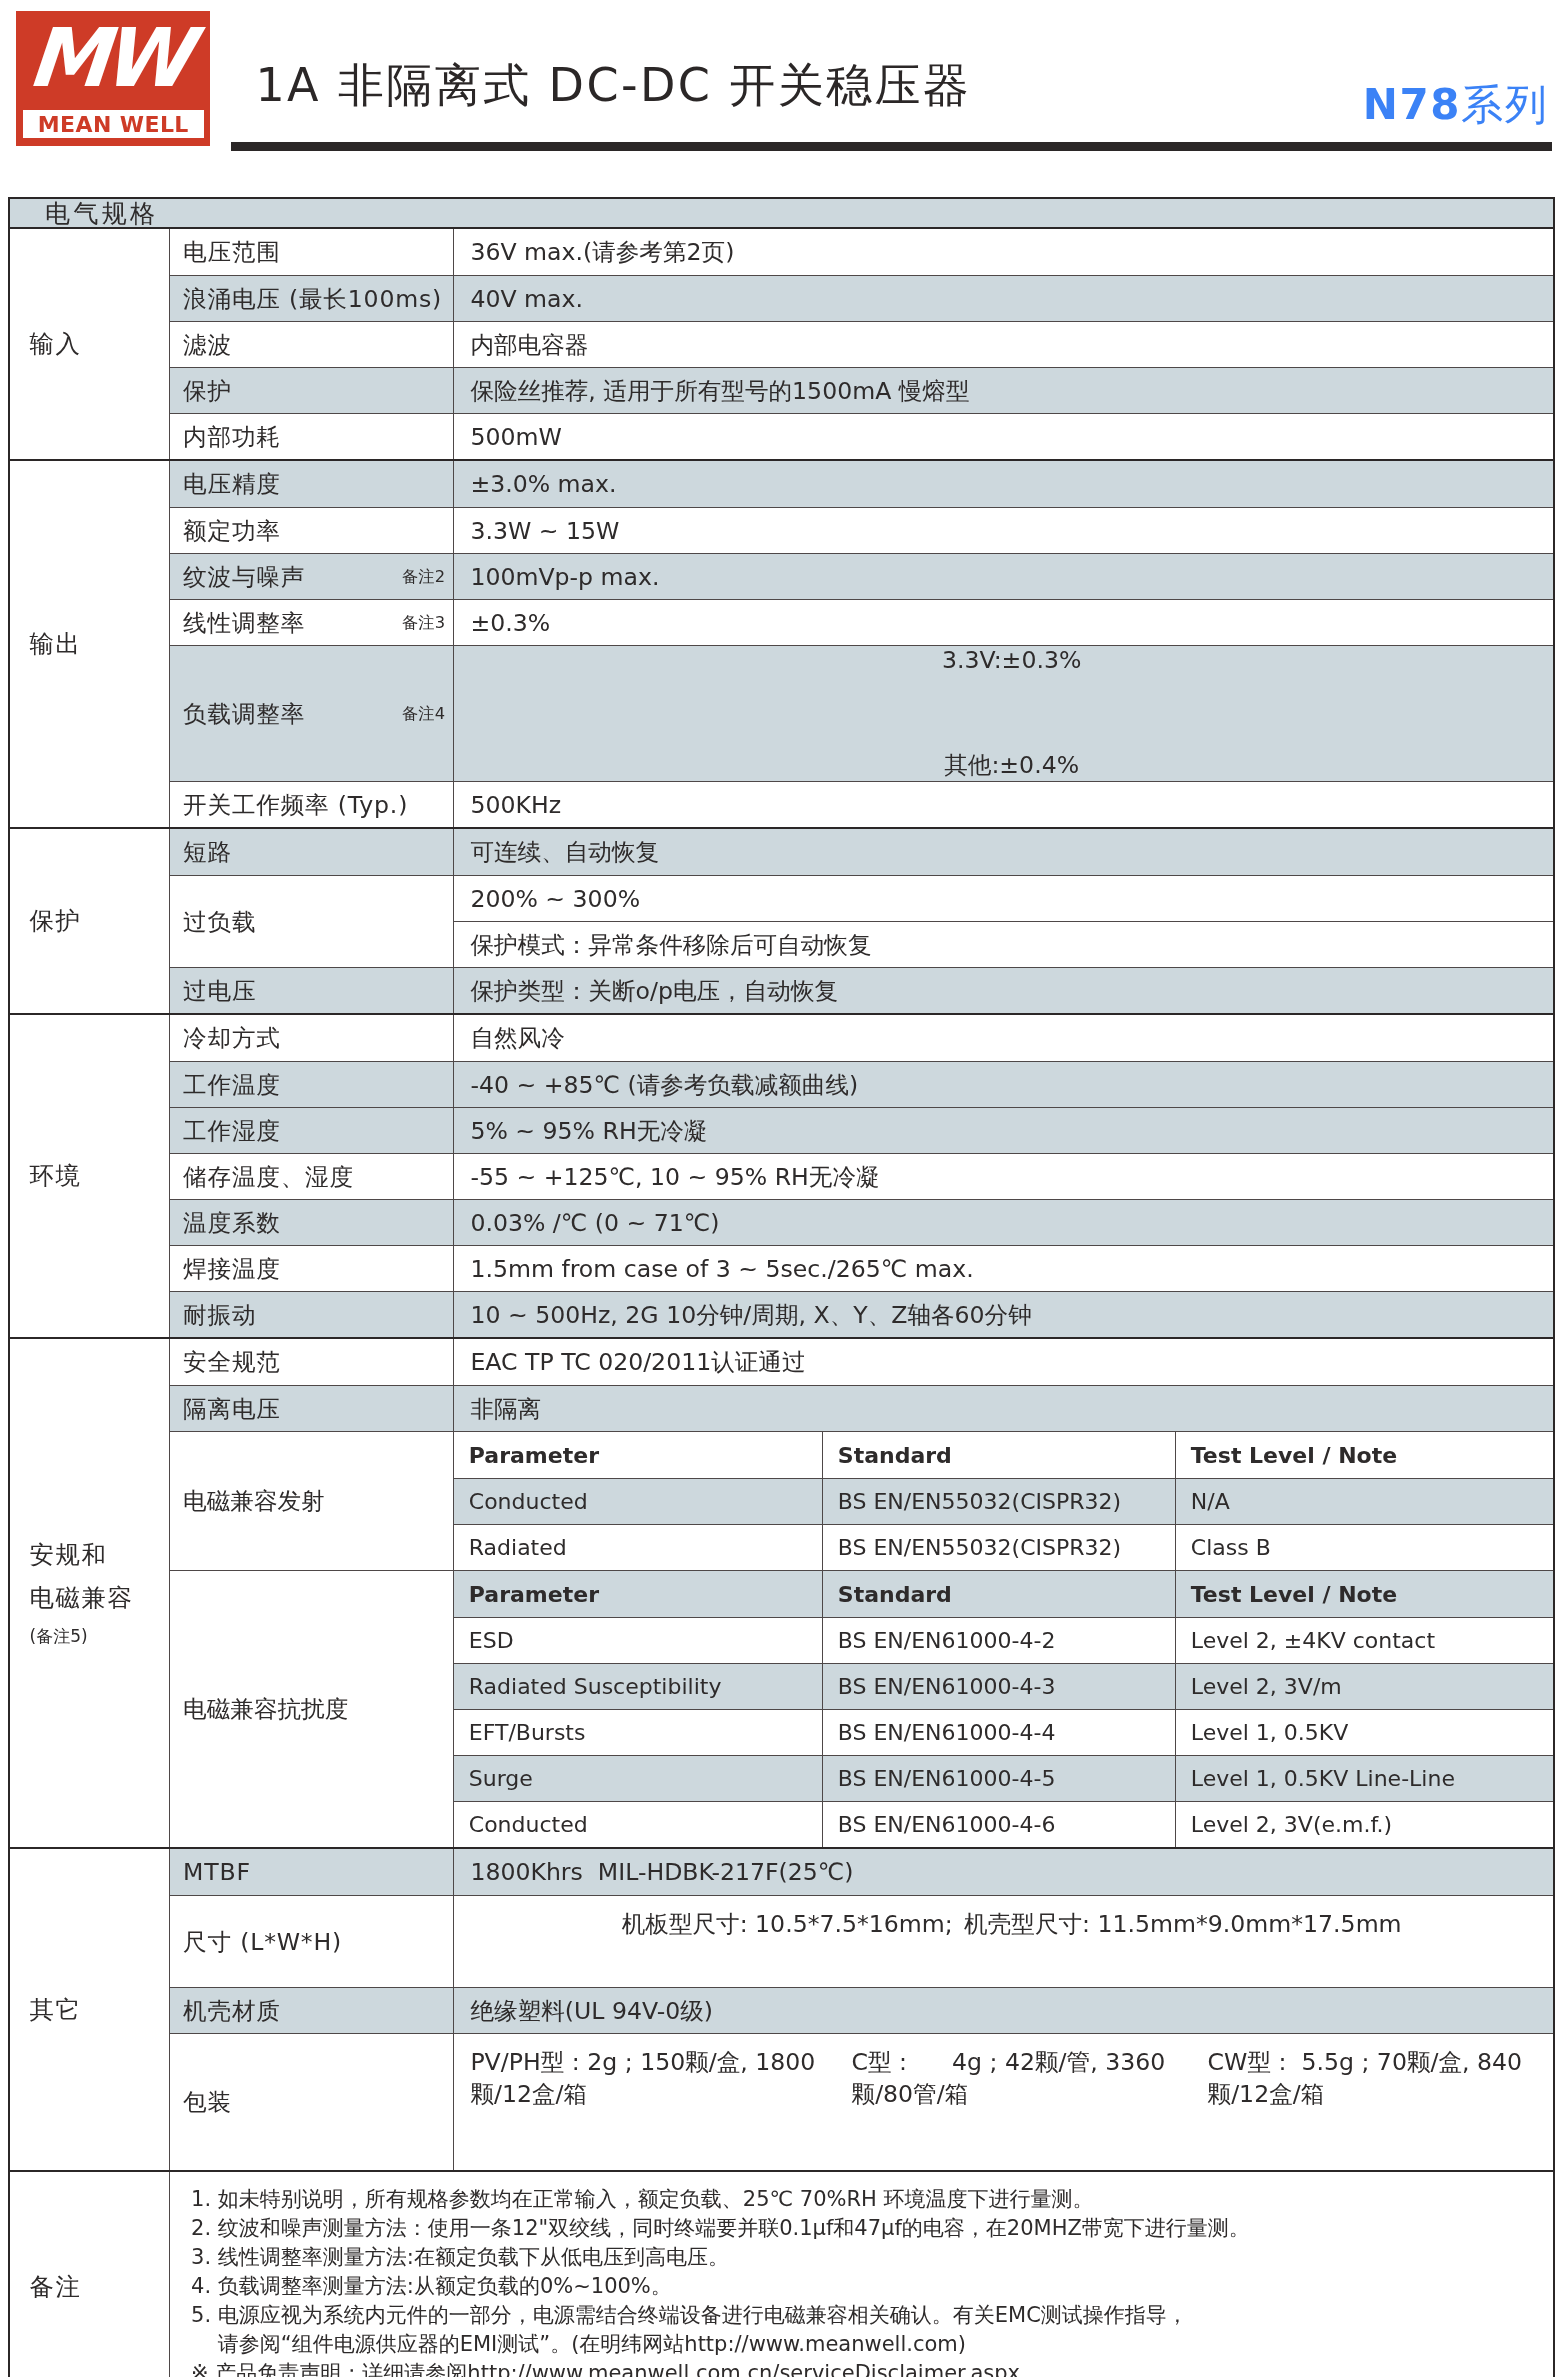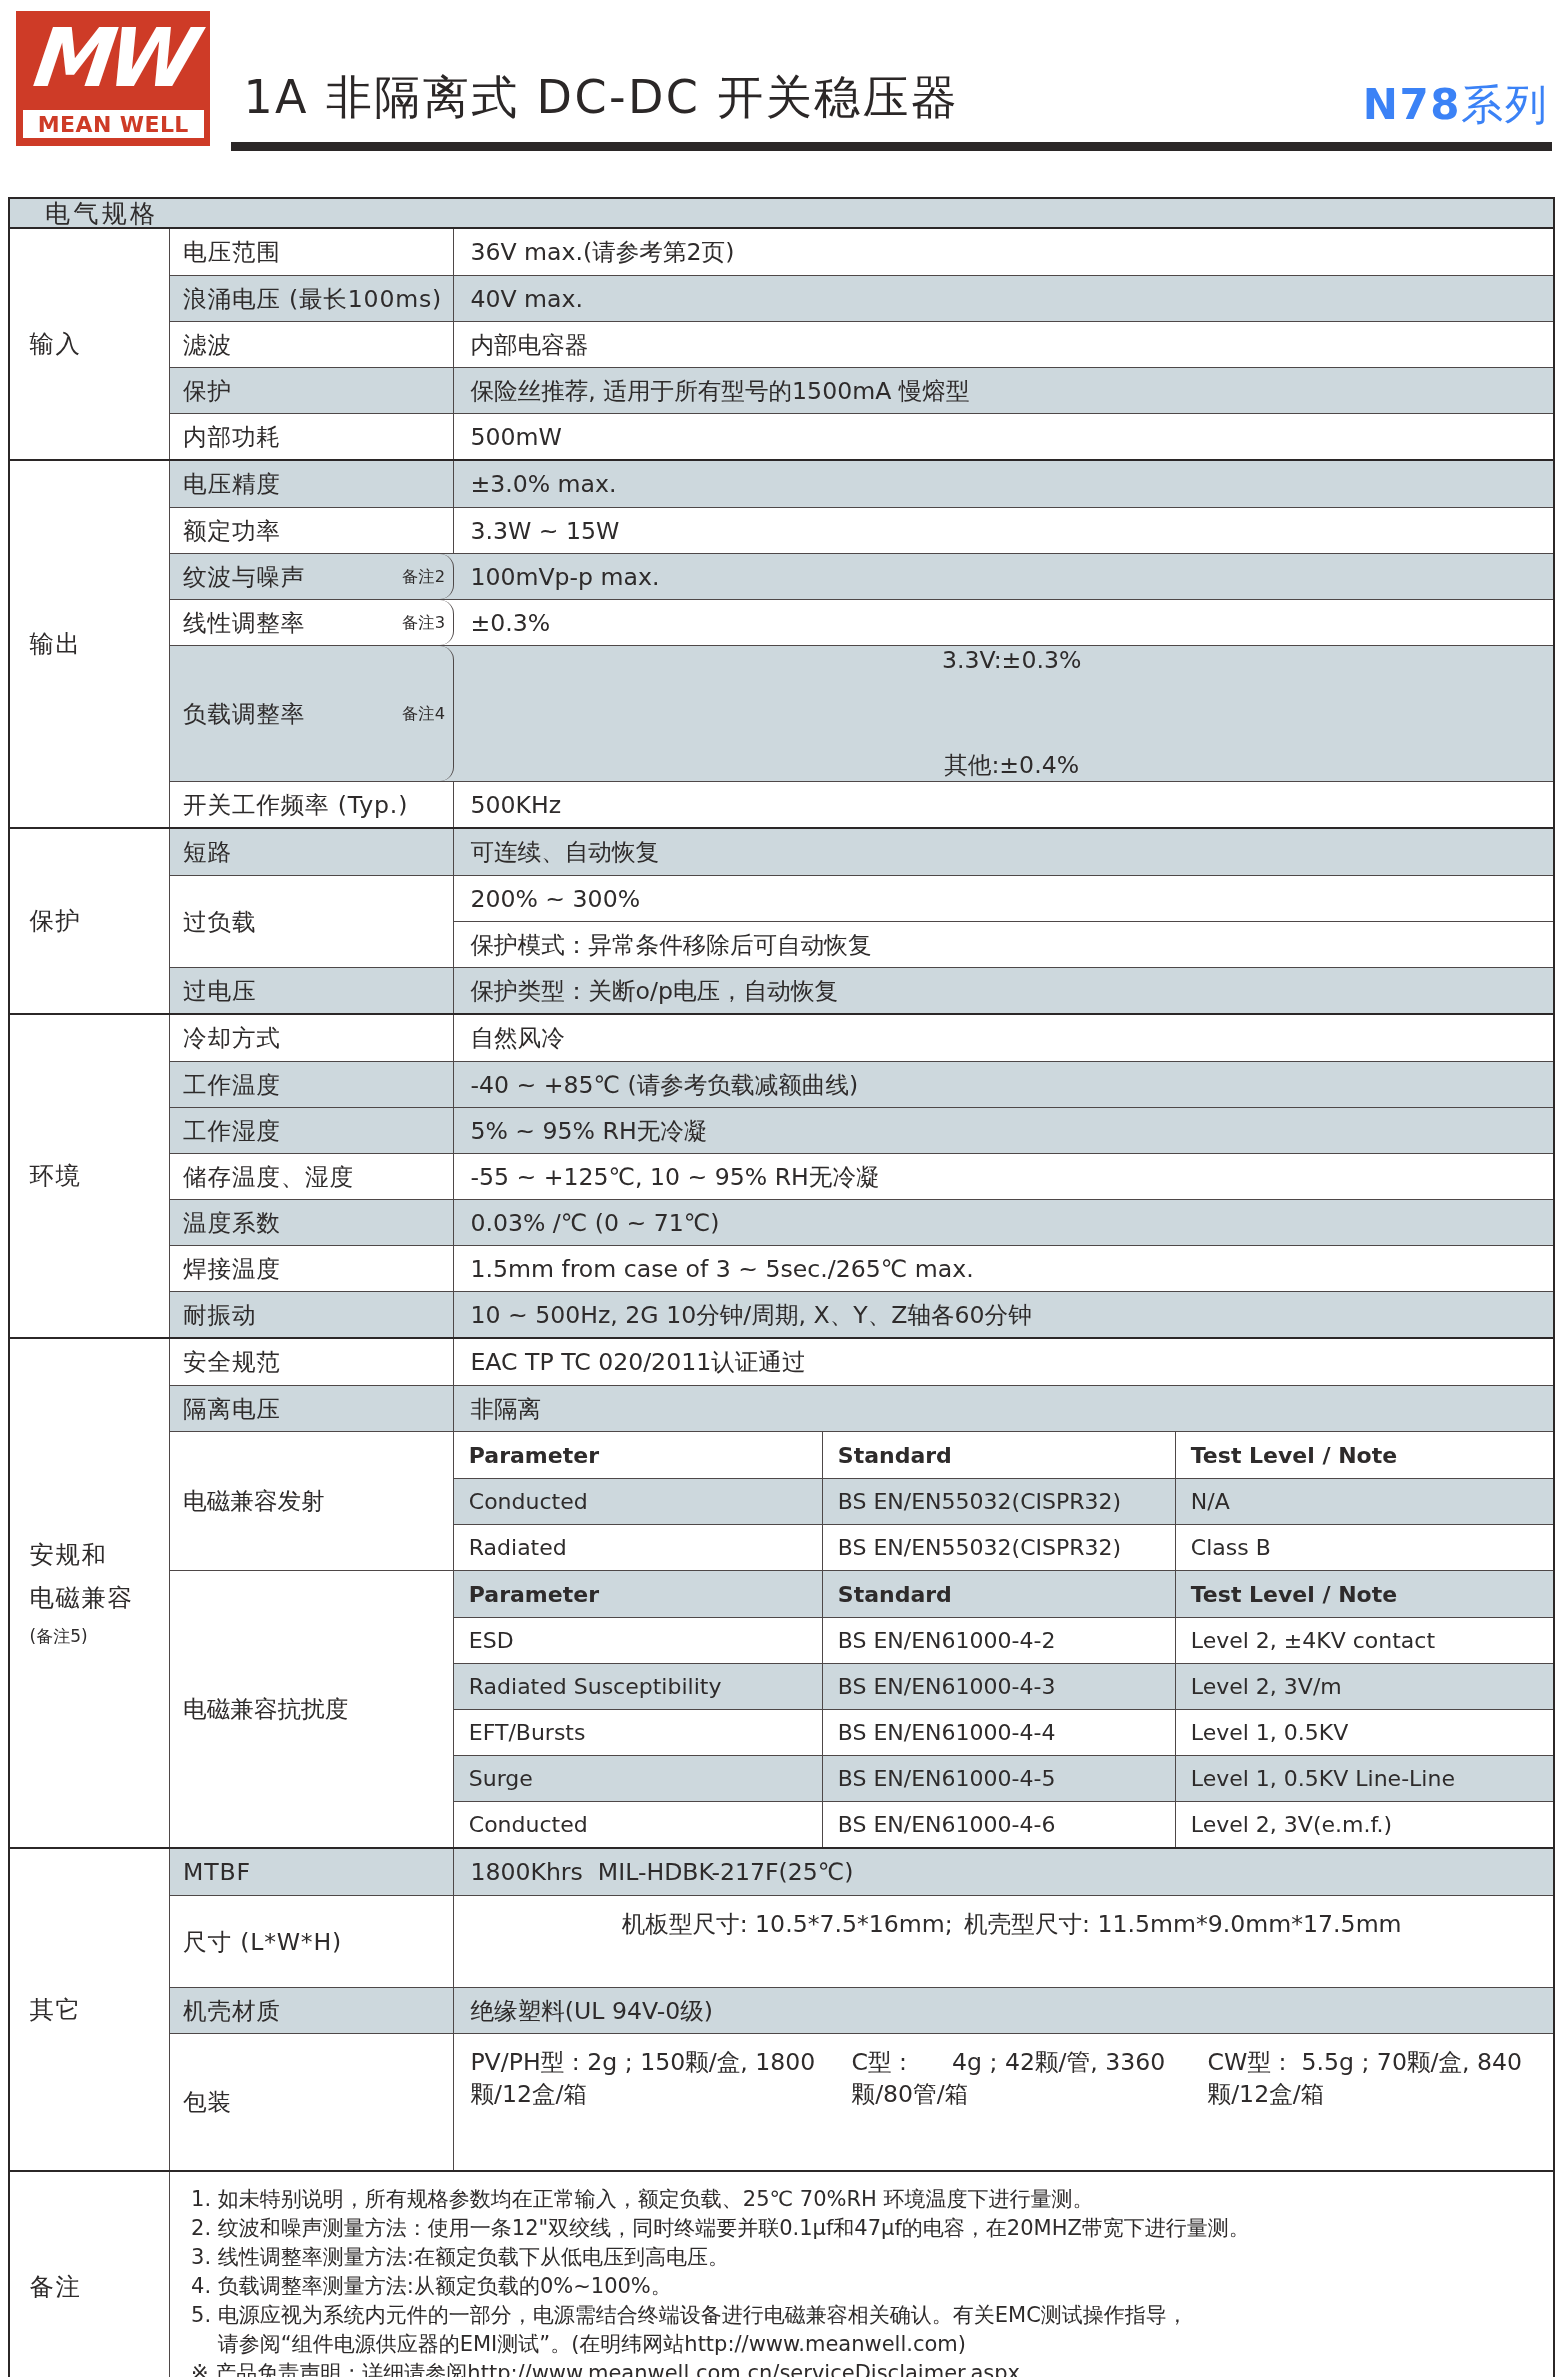"1A 非隔离式 DC-DC 开关稳压器" .title { margin: 4px -> 16px }
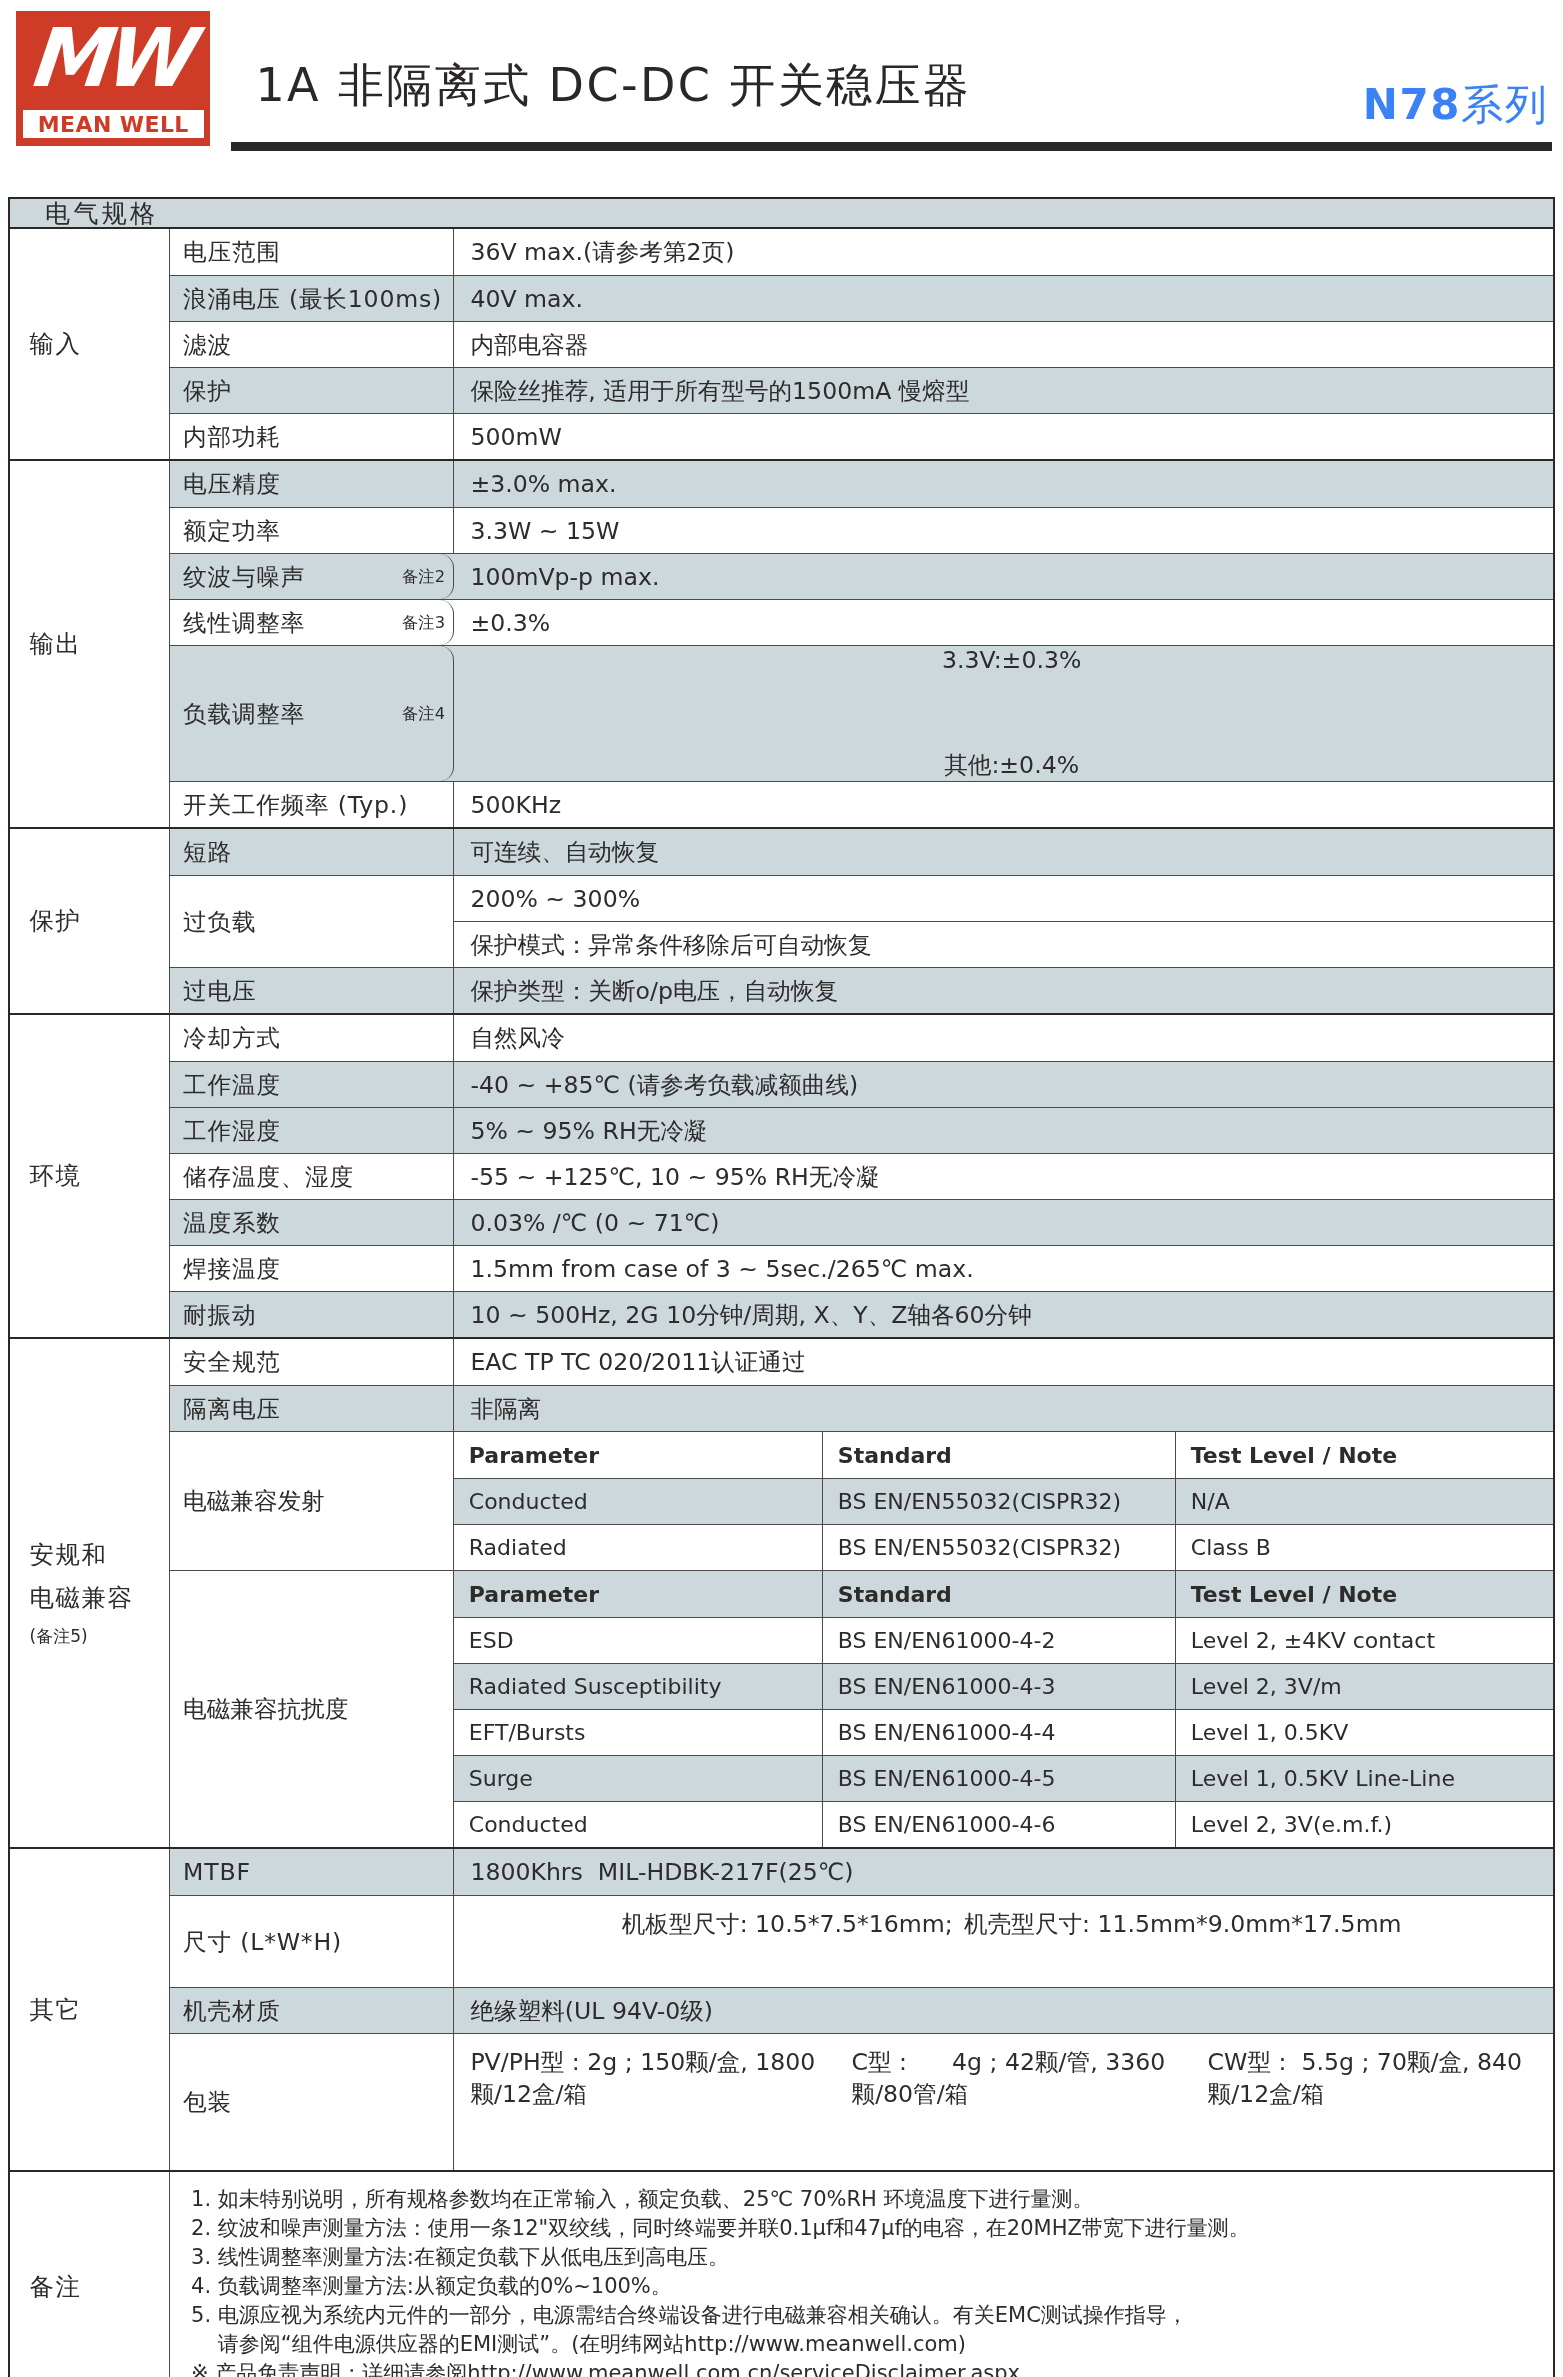"纹波与噪声" .with-note { border-radius: 14px -> none }
